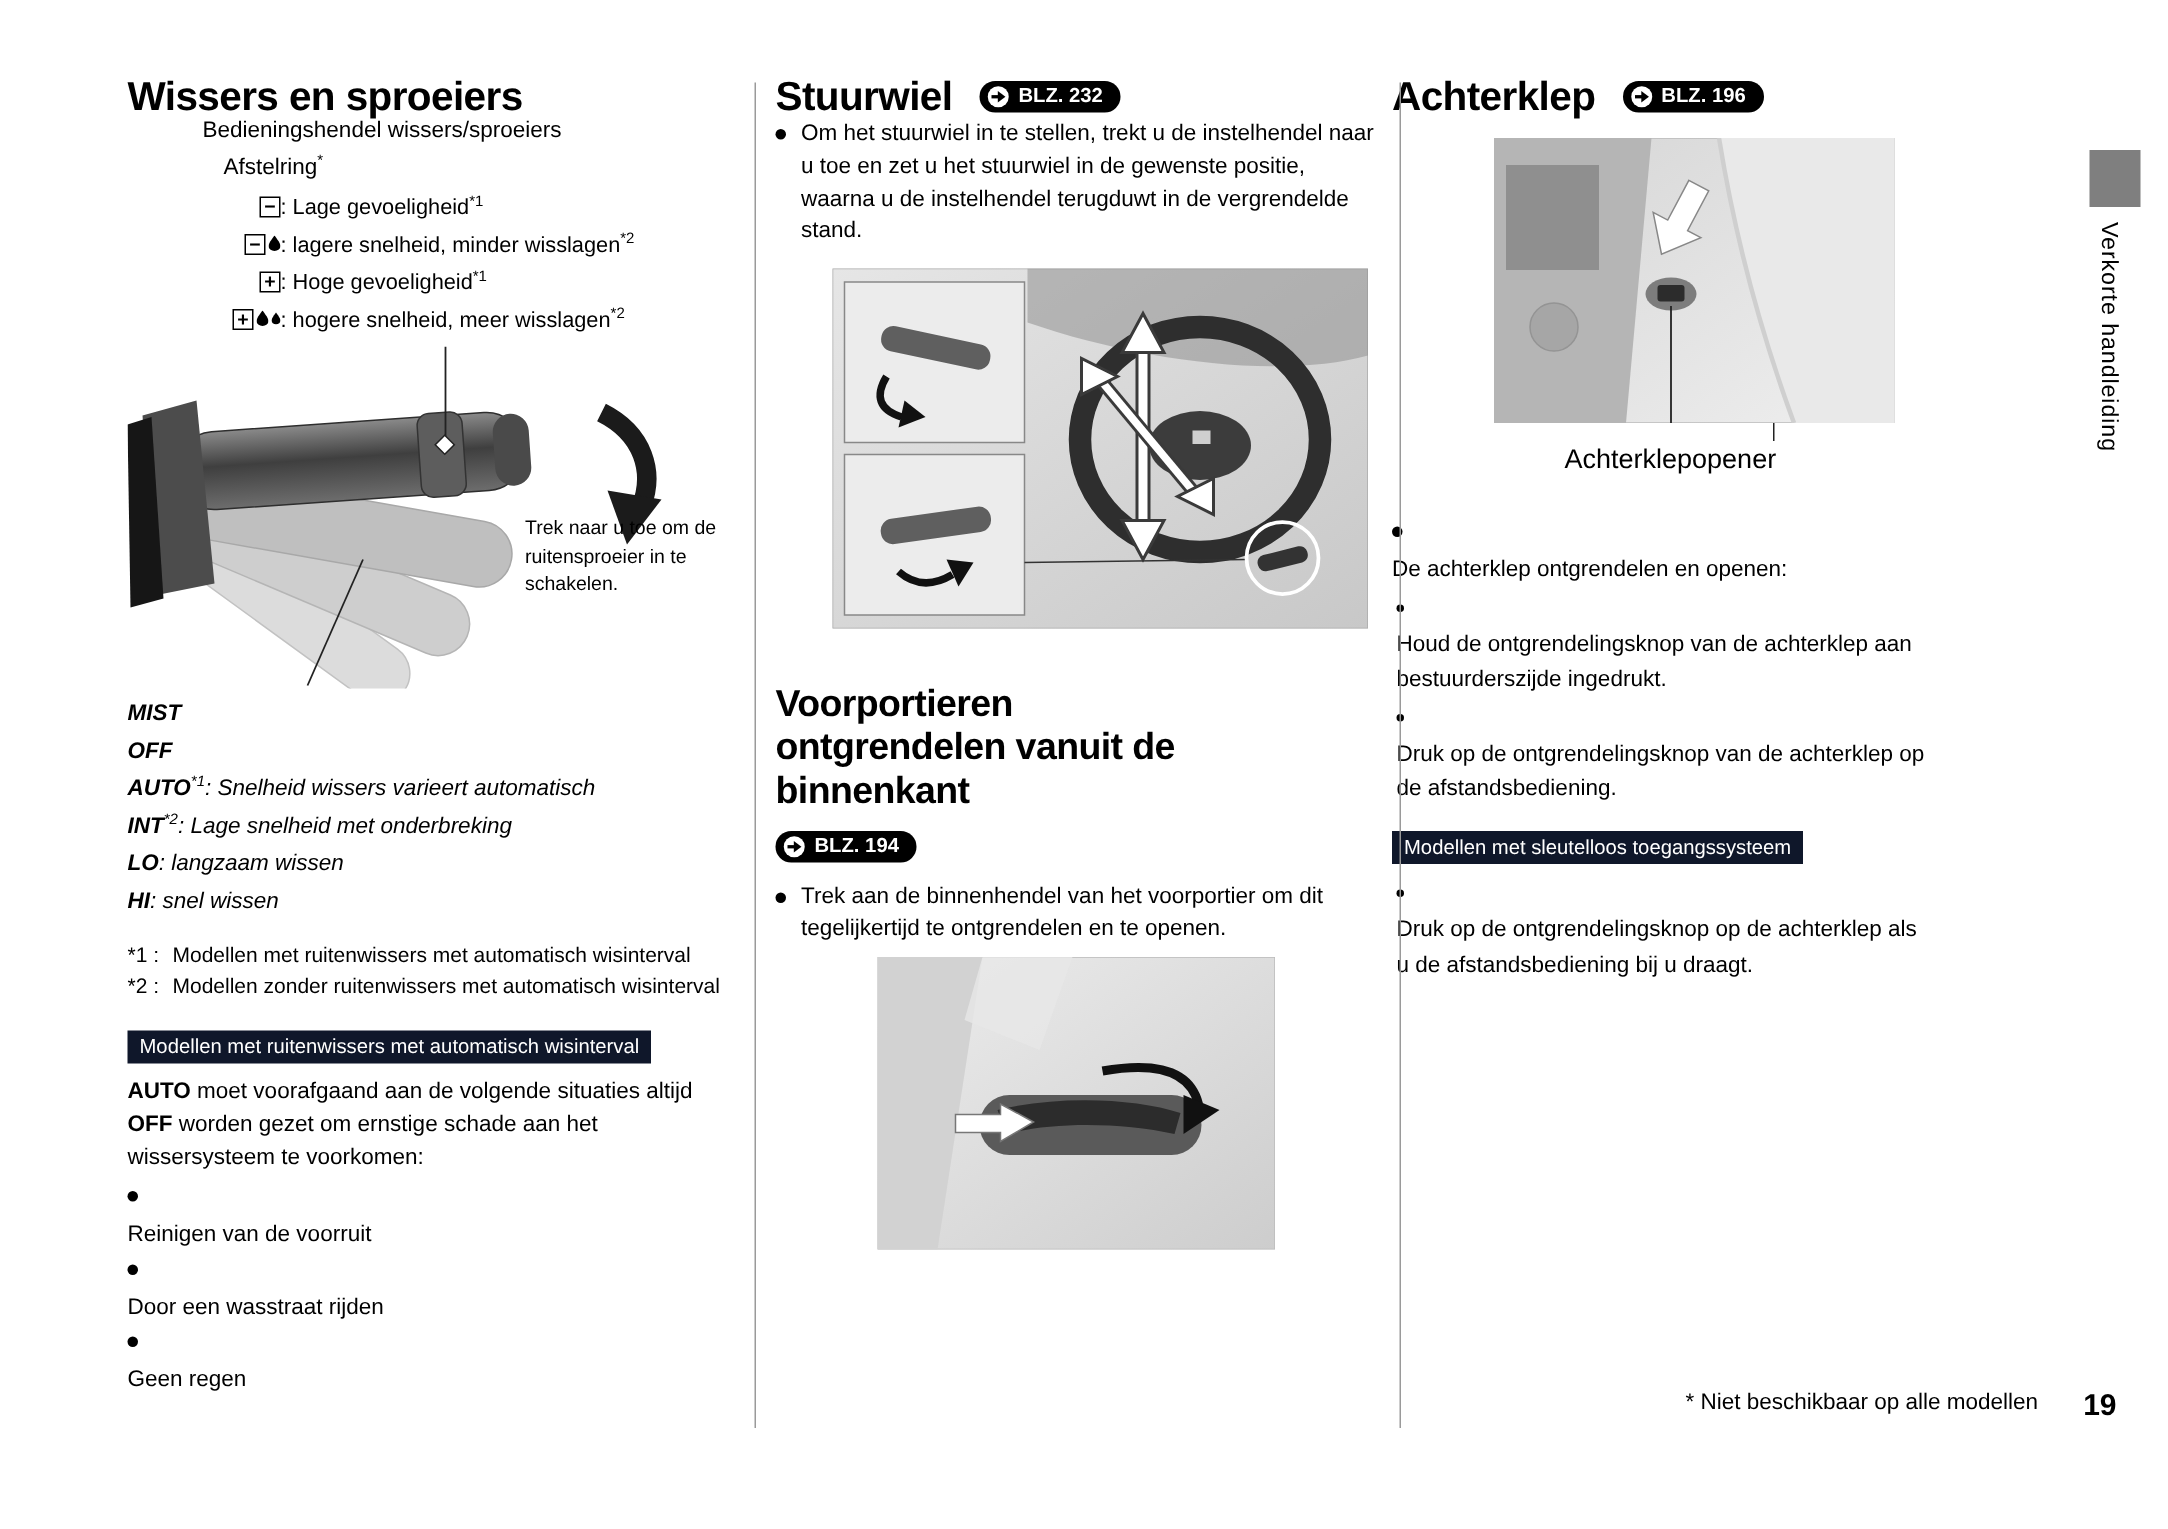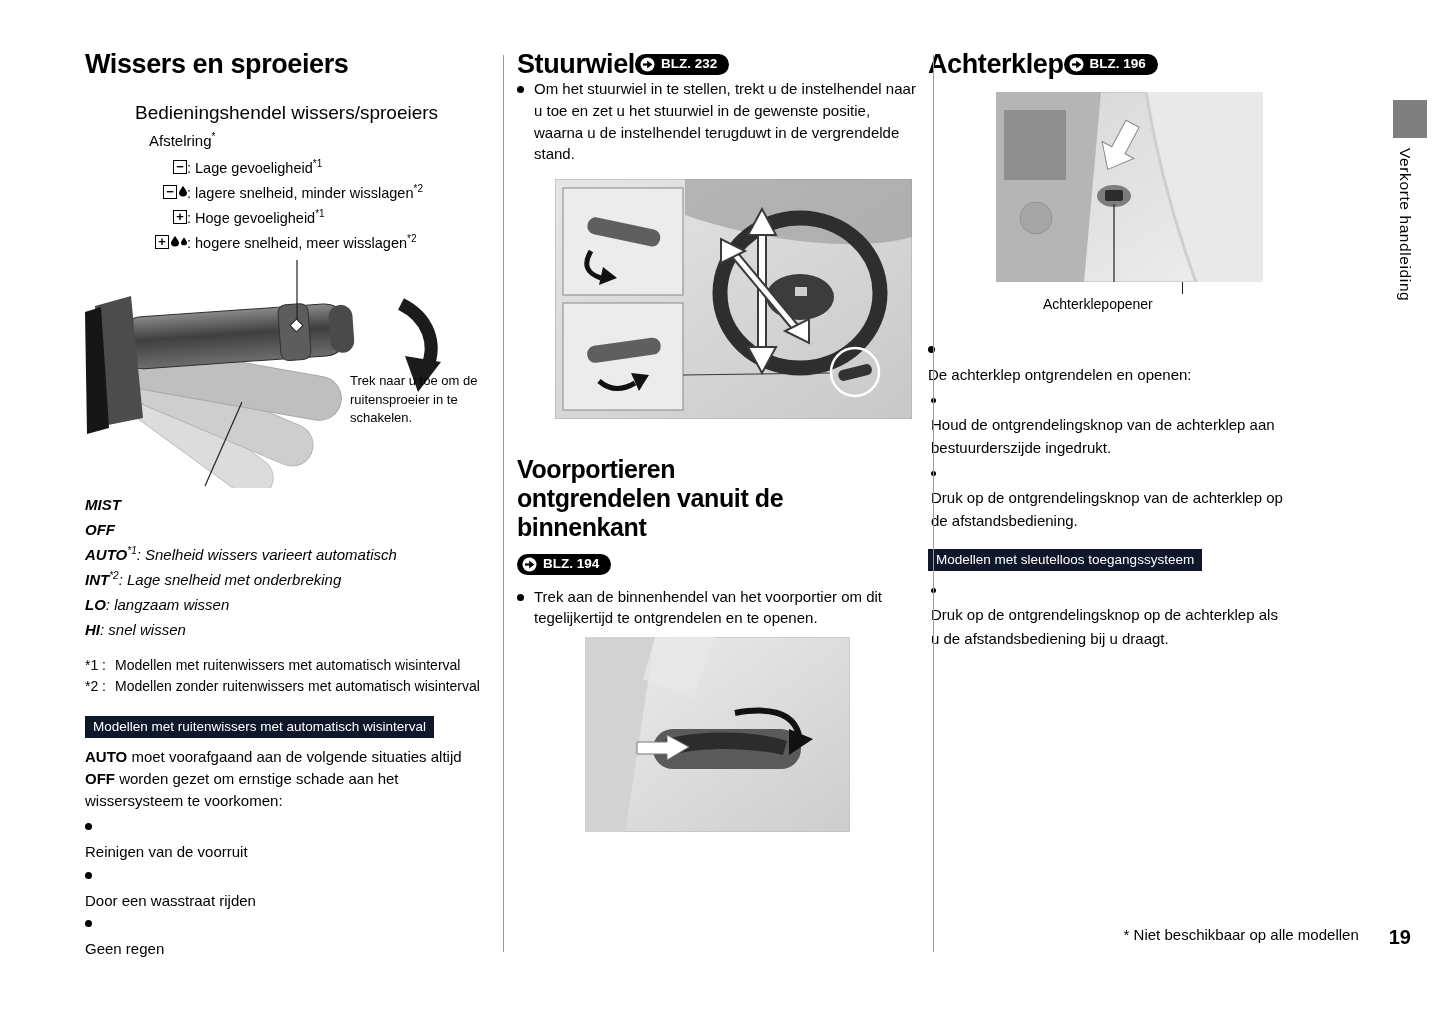"Stuurwiel" .title-row { gap: 0 -> 18px }
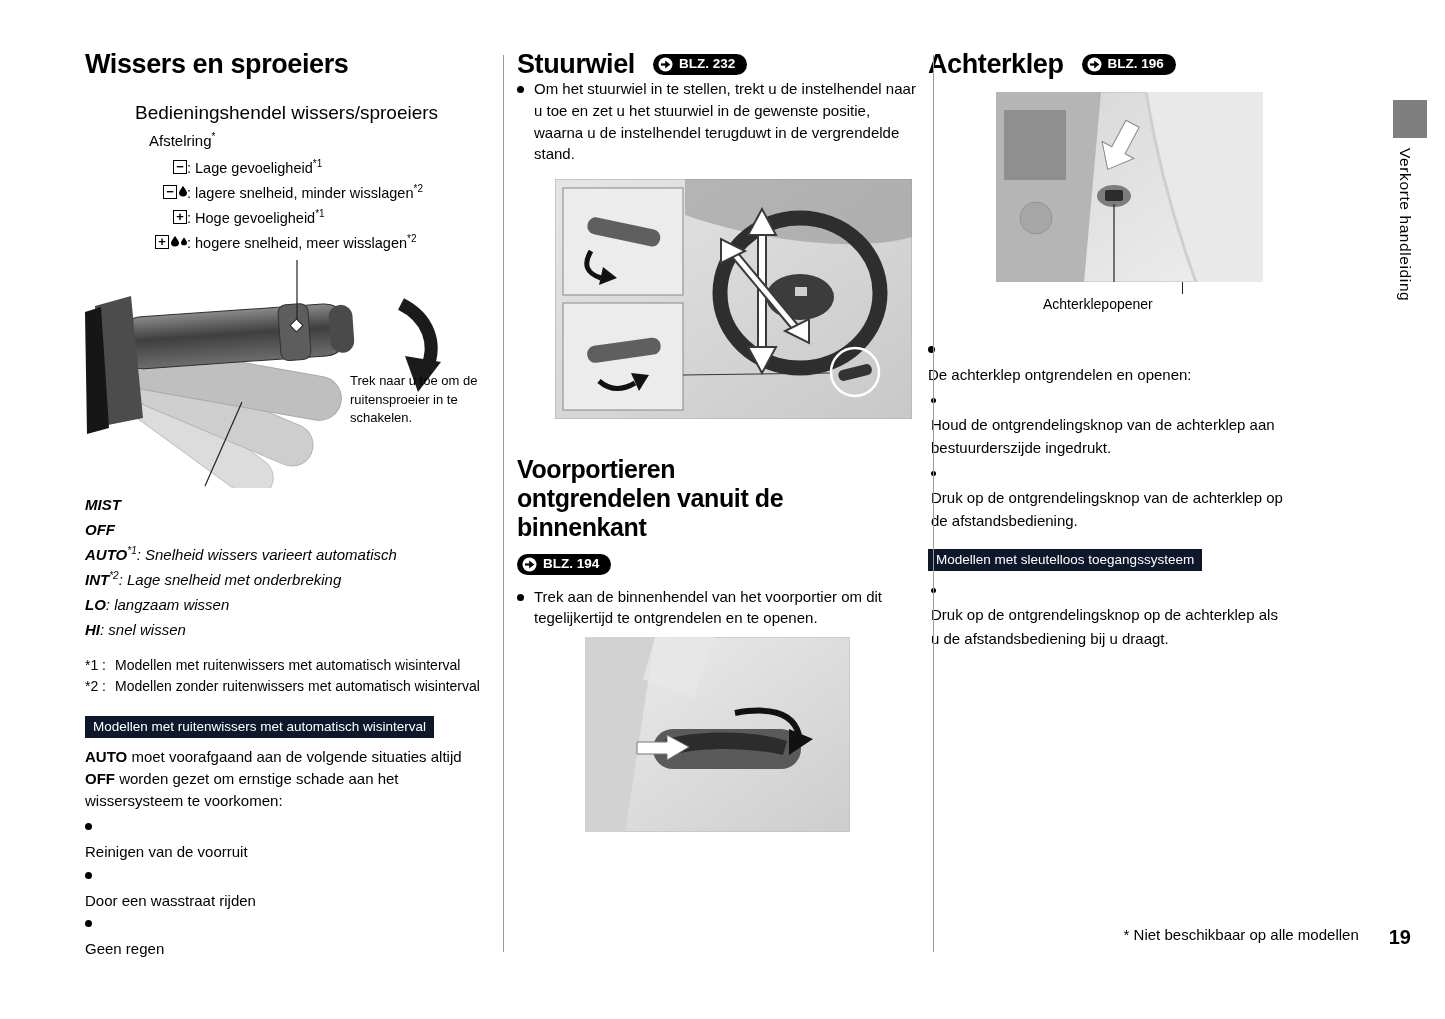"Bedieningshendel wissers/sproeiers" .lbl1 { font-size: 19px -> 15px; margin-top: 24px -> none }
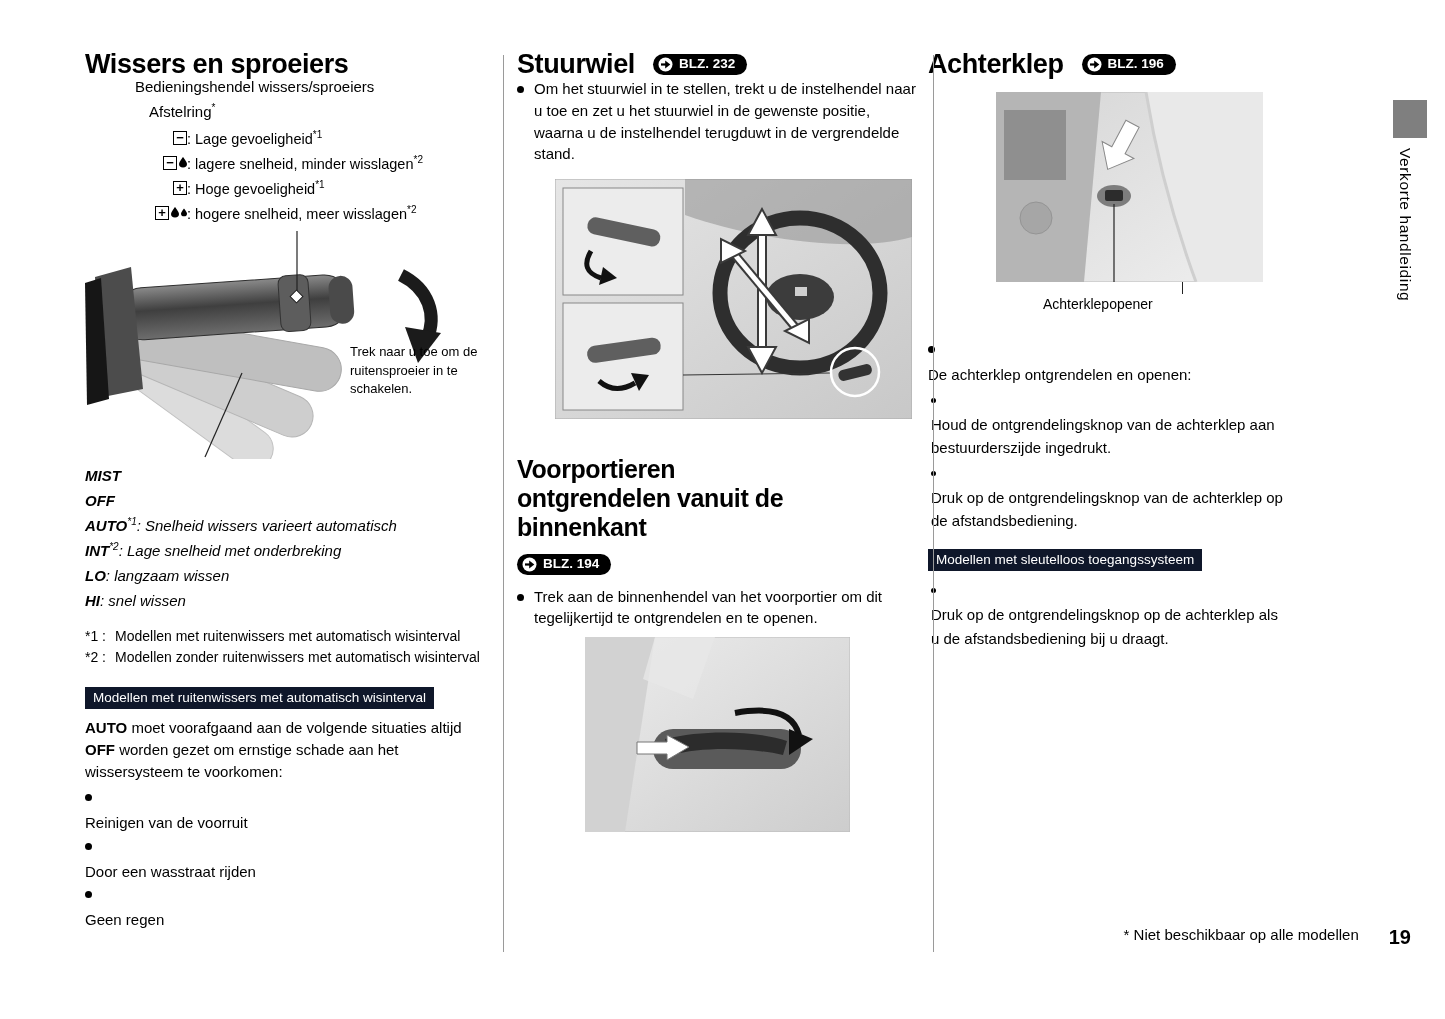"Achterklepopener" .tg-caption { font-size: 14px -> 18px }
